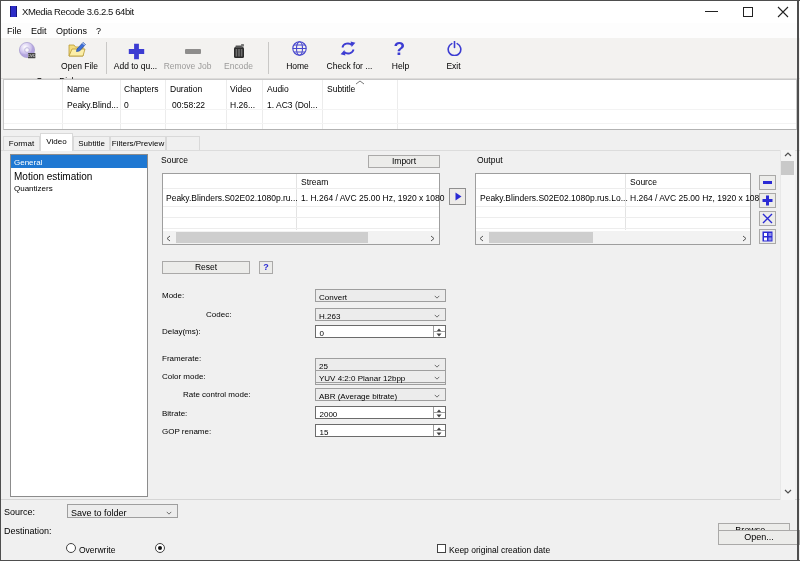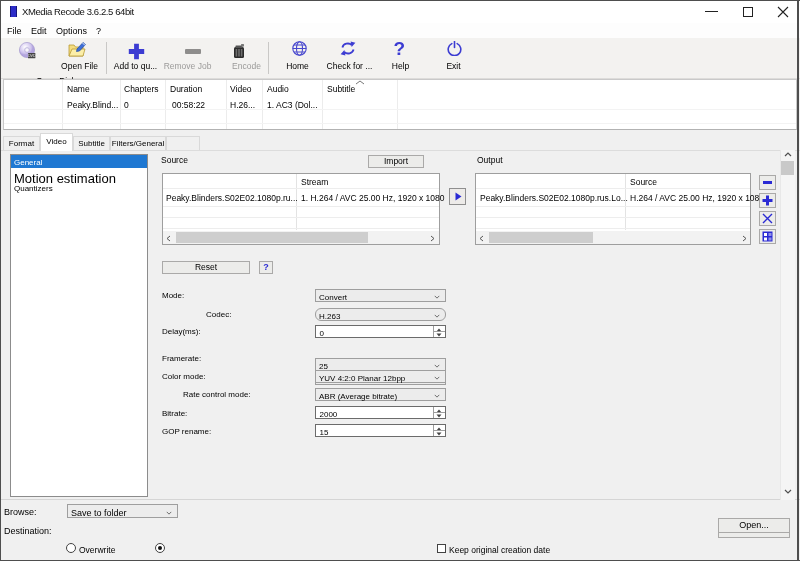"Encode" div.abs { margin-left: 8px -> none }
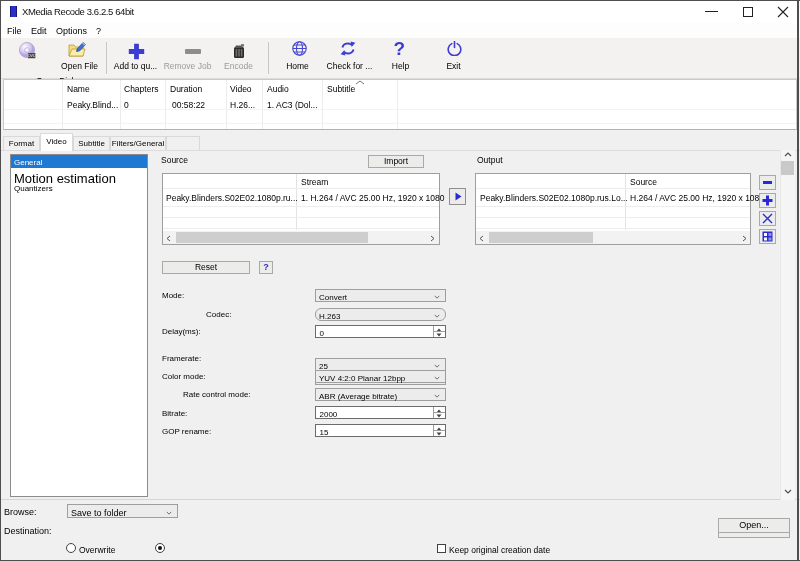"Filters/General" div.abs { text: Filters/General -> Filters/Preview }
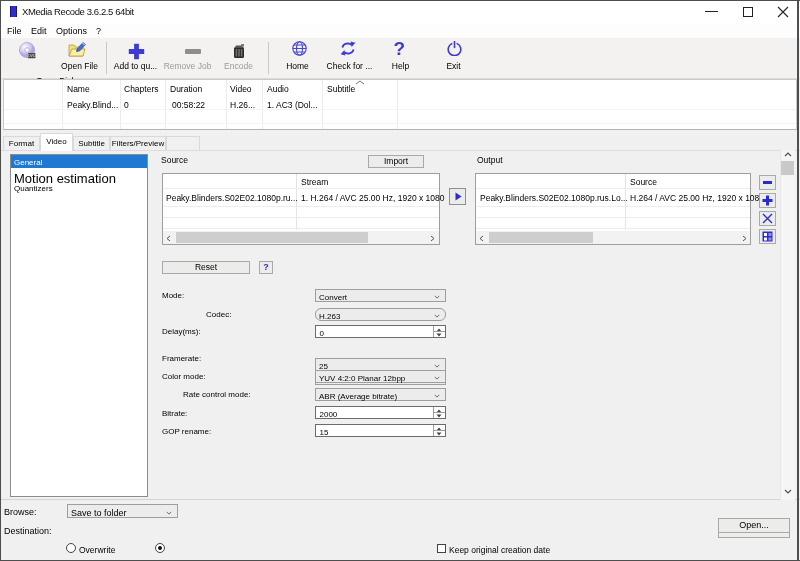"Import" div.abs { width: 56px -> 72px }
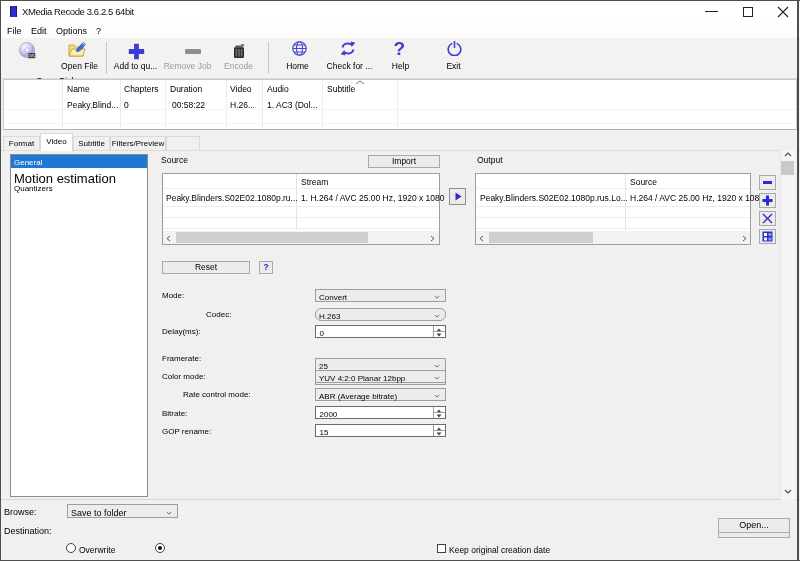"Motion estimation" div.abs { font-size: 13px -> 10px }
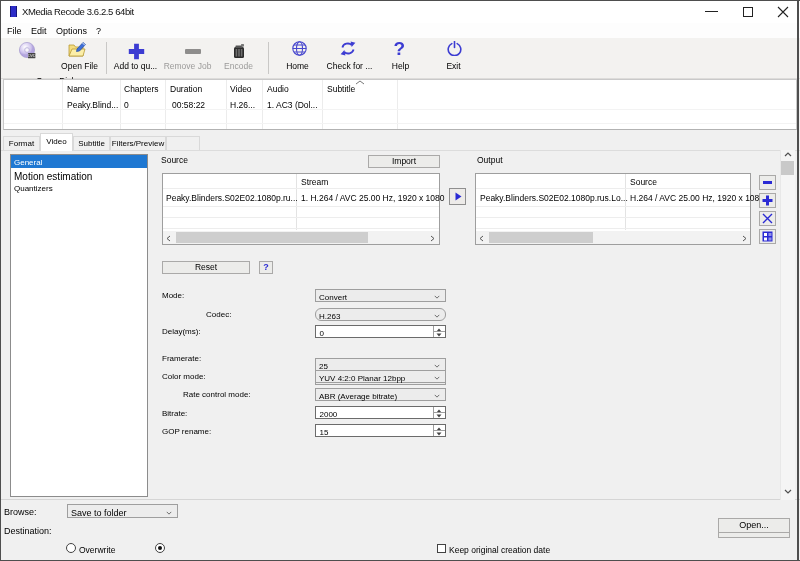"H.263" div.abs { border-radius: 6px -> none }
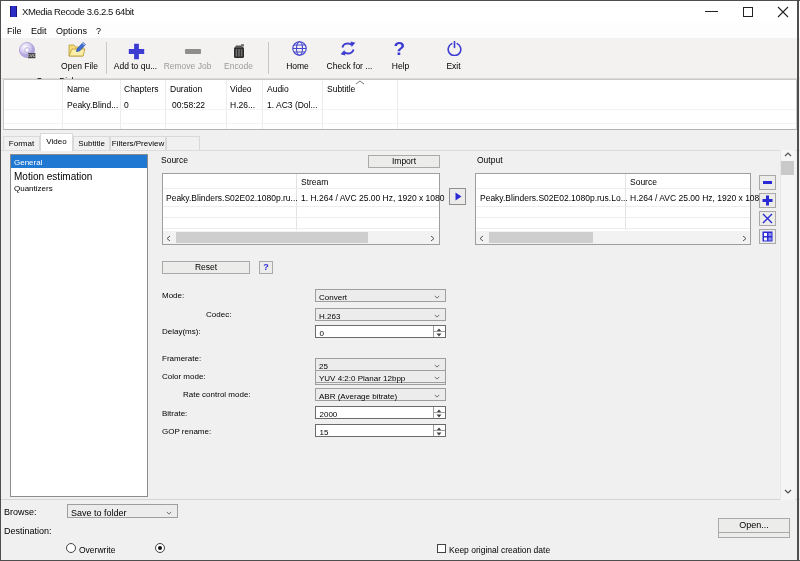"Browse:" div.abs { text: Browse -> Source }
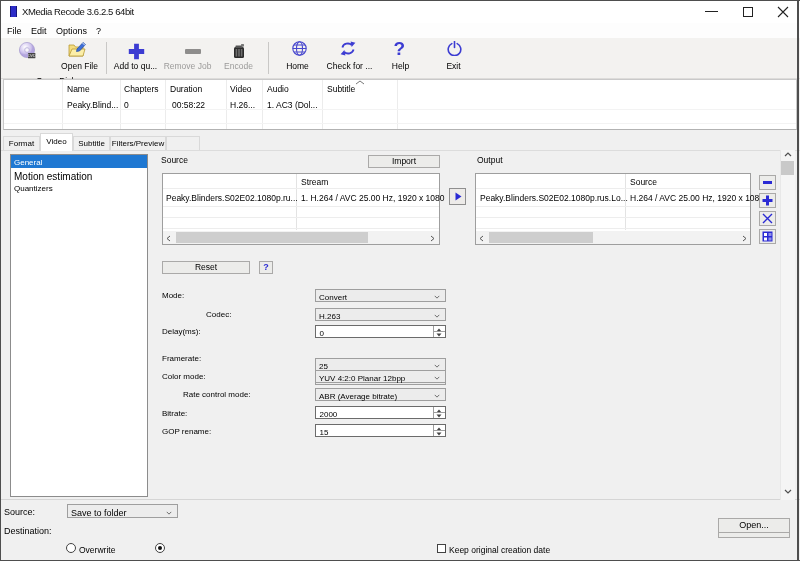"Open..." div.abs { top: 518px -> 530px; width: 72px -> 82px }
